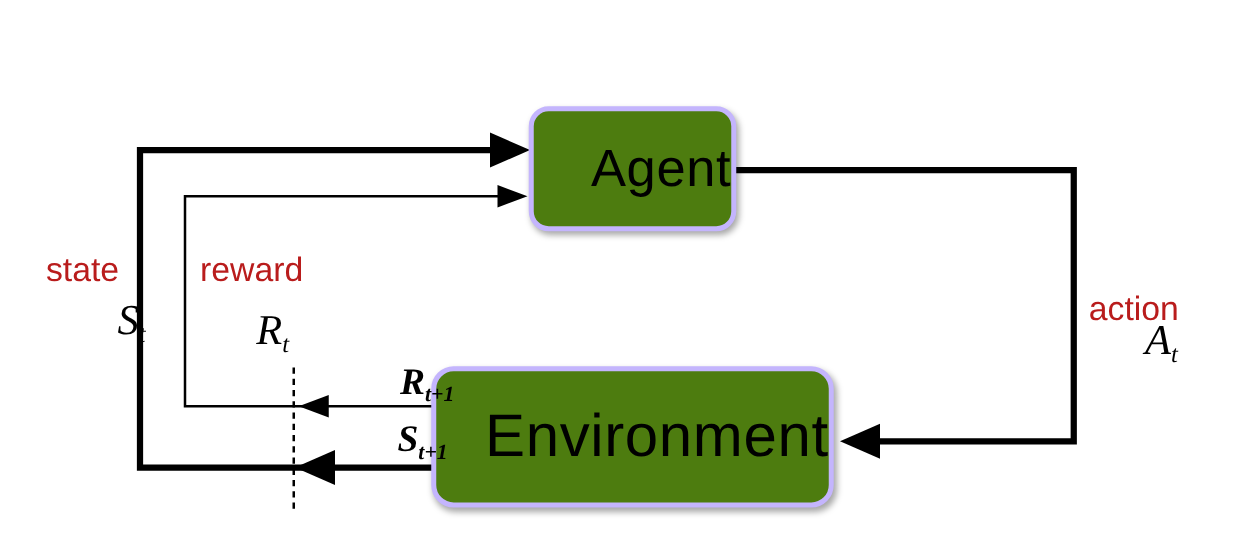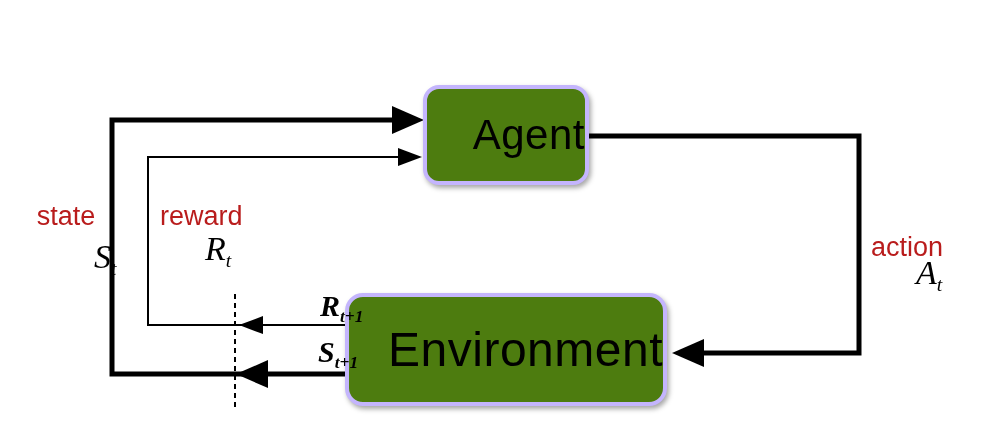"Rt" div.sym { top: 232px -> 248px }
